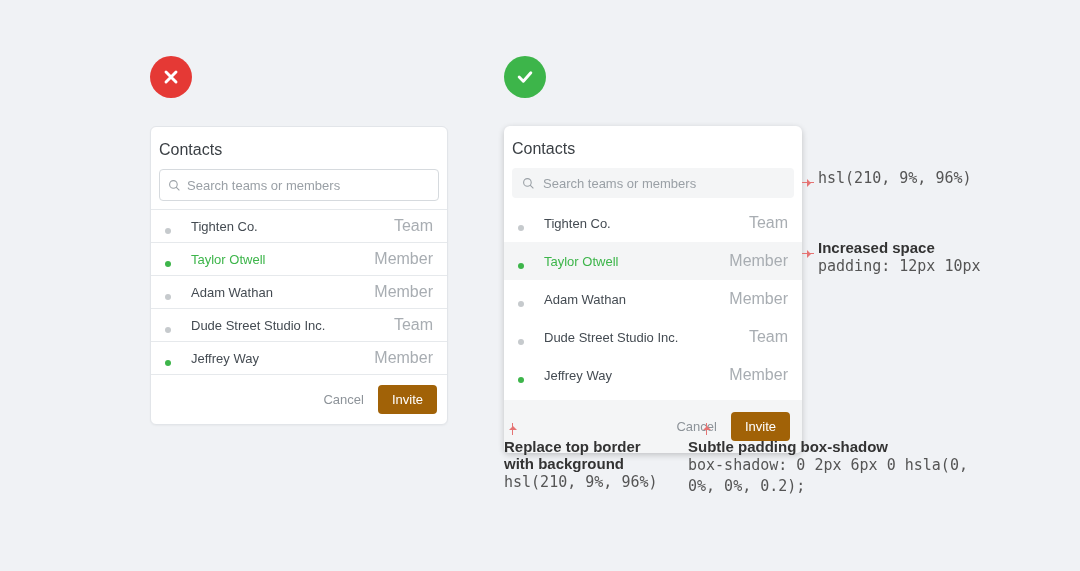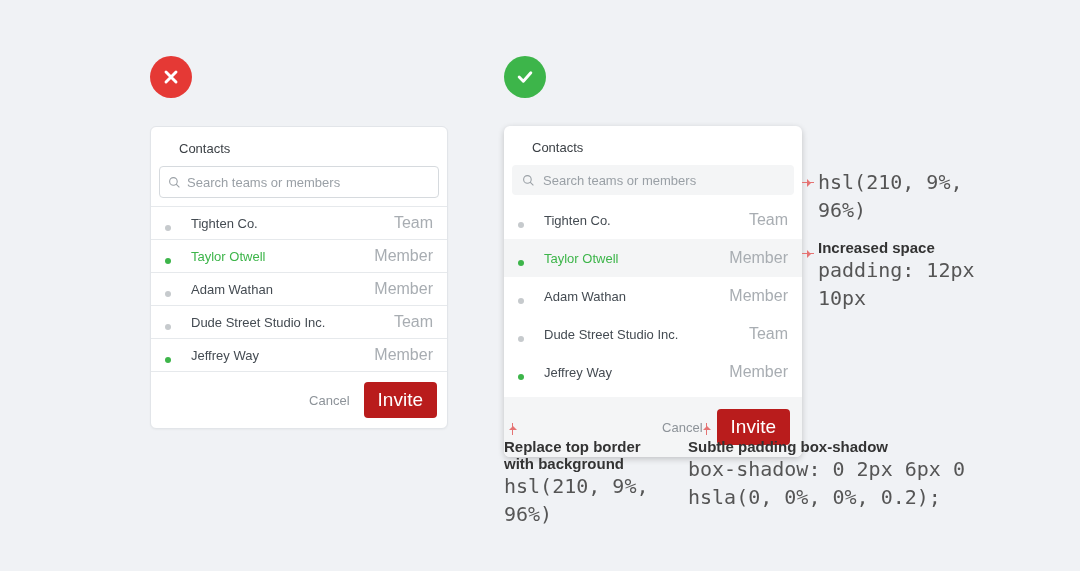"Contacts" .card-header { font-size: 13px -> 16px; padding: 14px 28px 10px -> 14px 8px 10px }
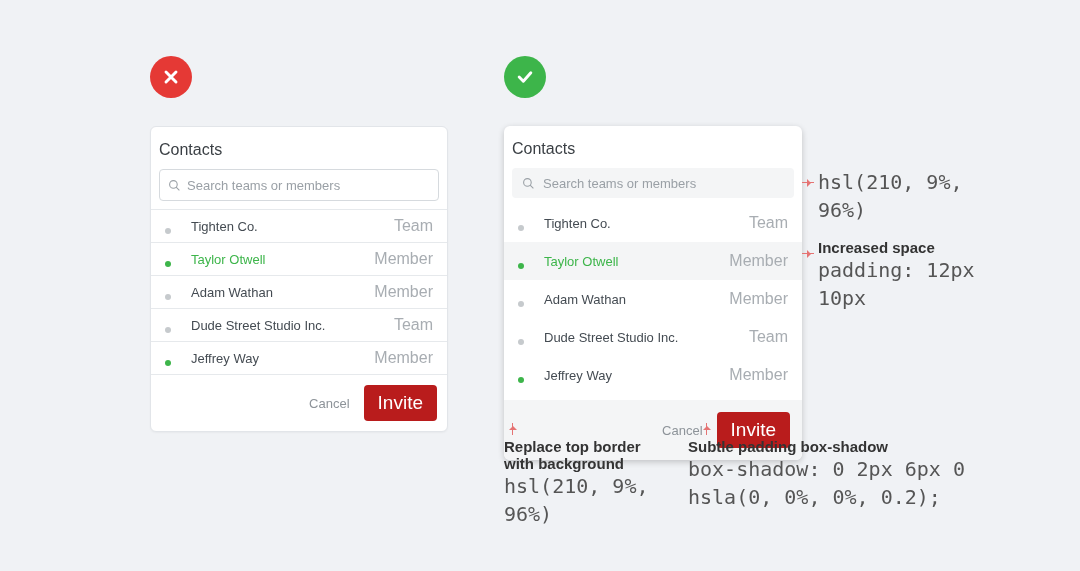"hsl(210, 9%, 96%)" .anno-code { font-size: 20px -> 15px }
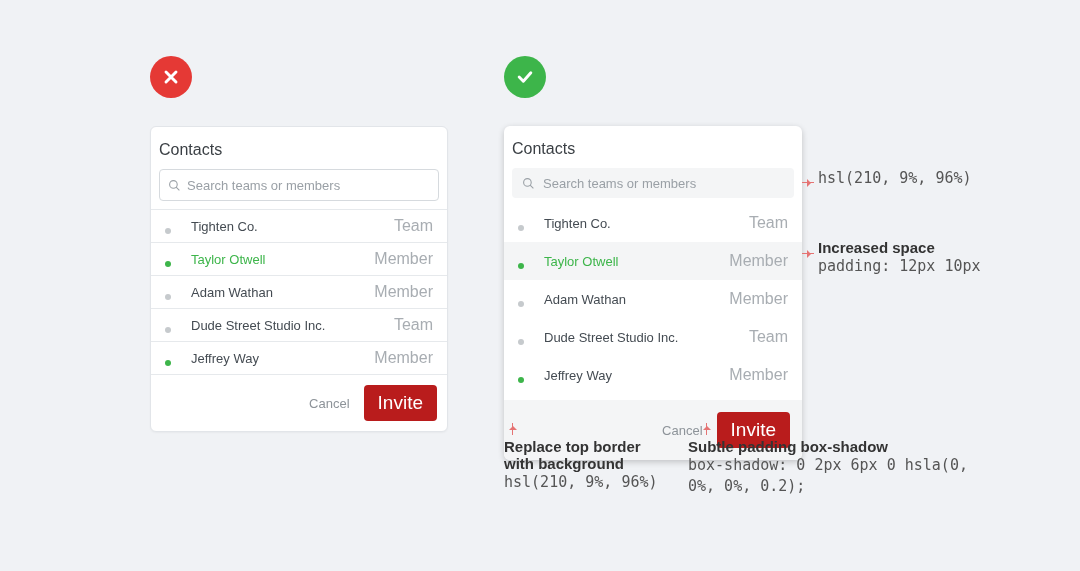"Invite" .invite-btn { background: #b91c1c -> #a16207; font-size: 19px -> 13px }
